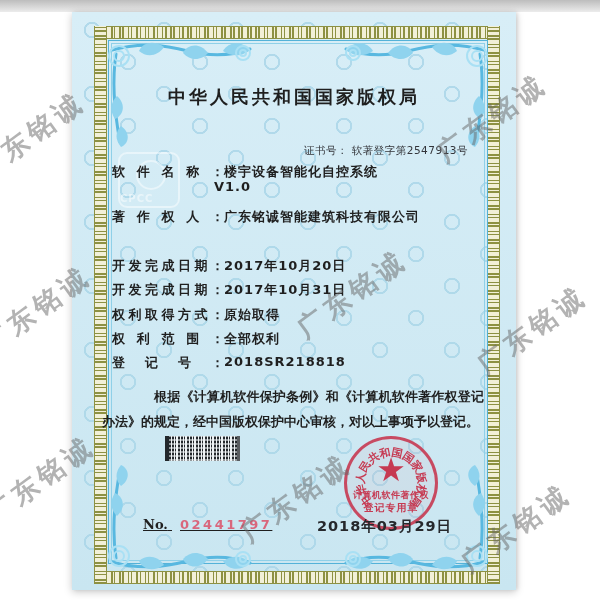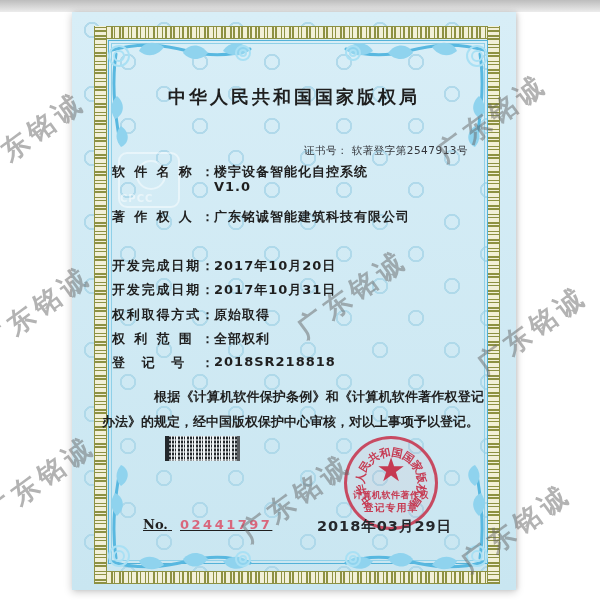"软件名称：" .flabel { width: 102px -> 112px }
